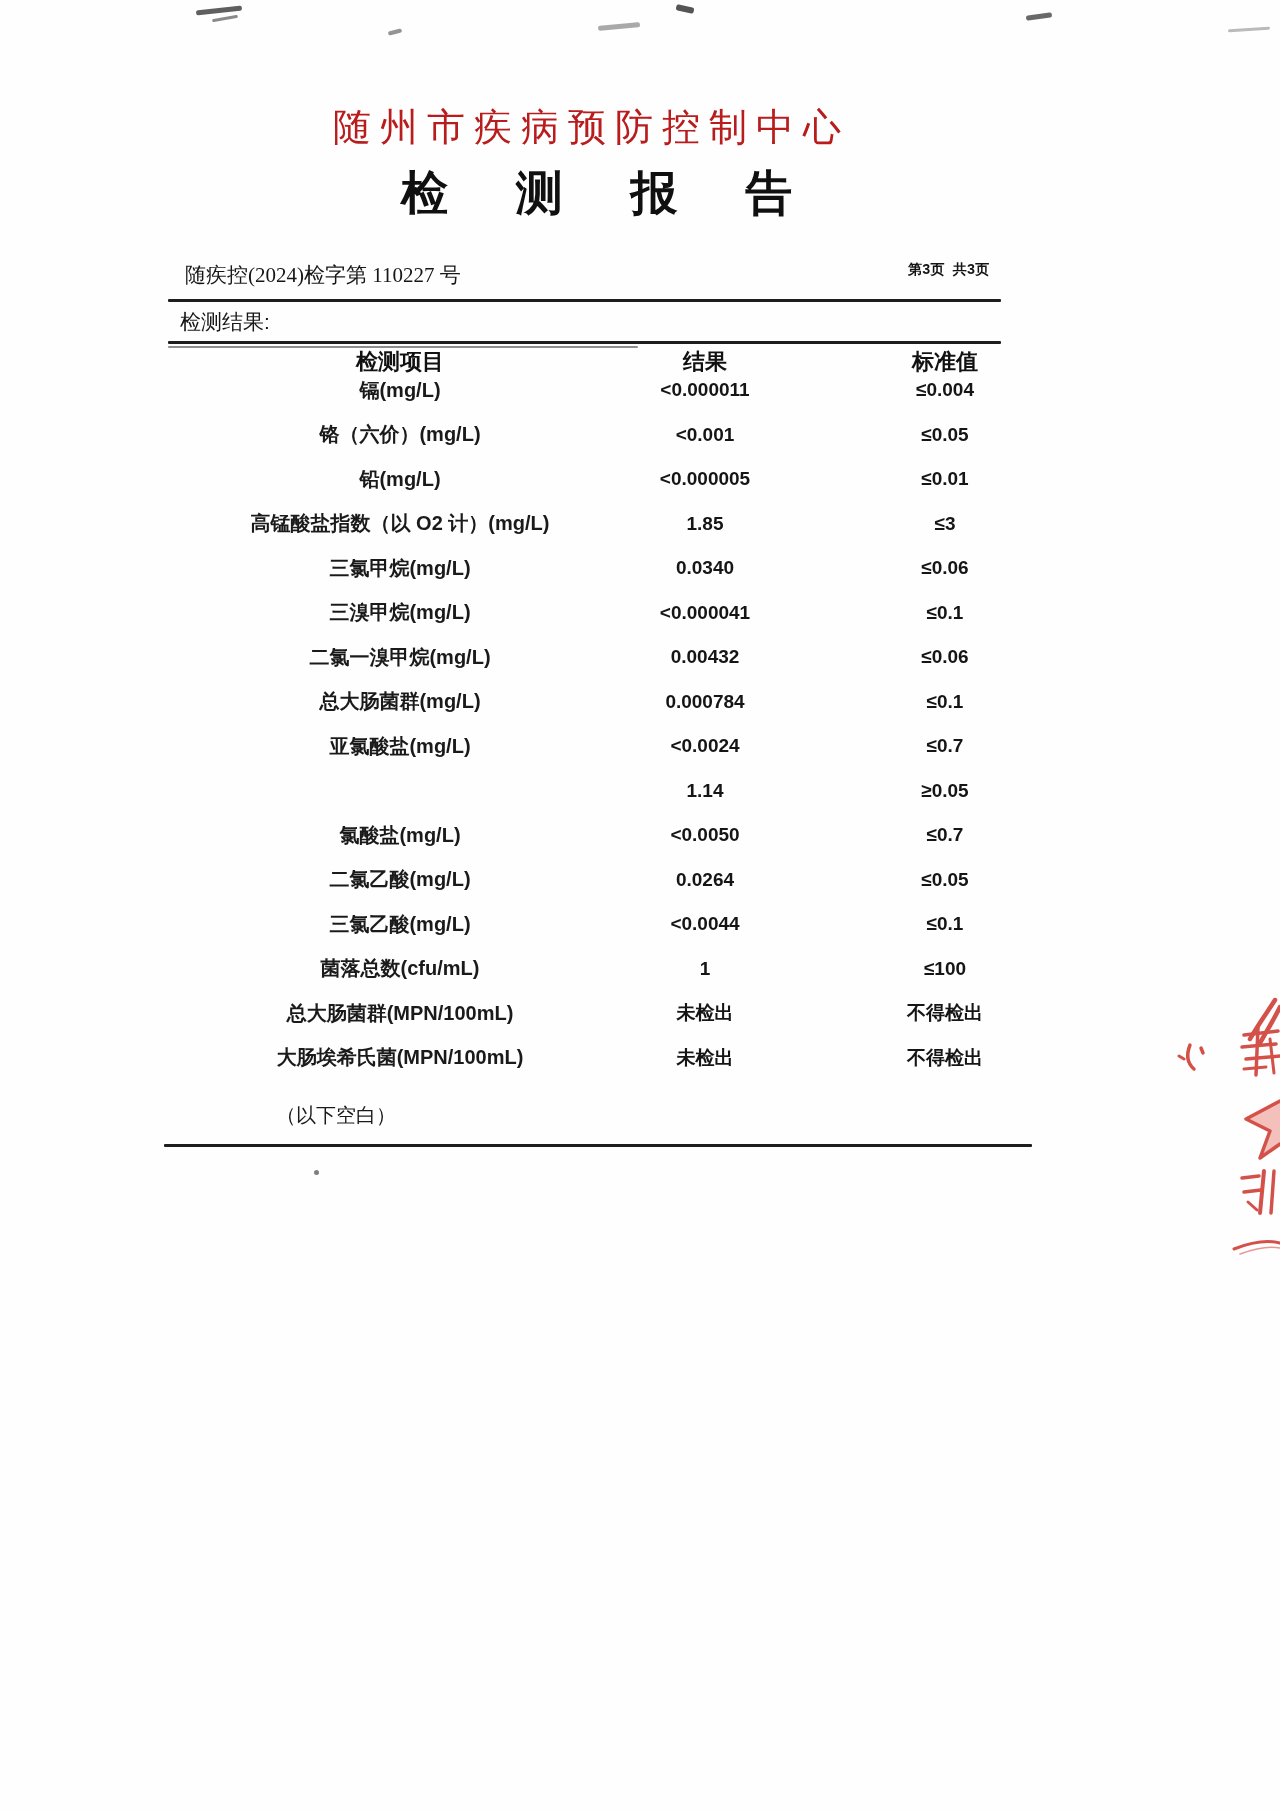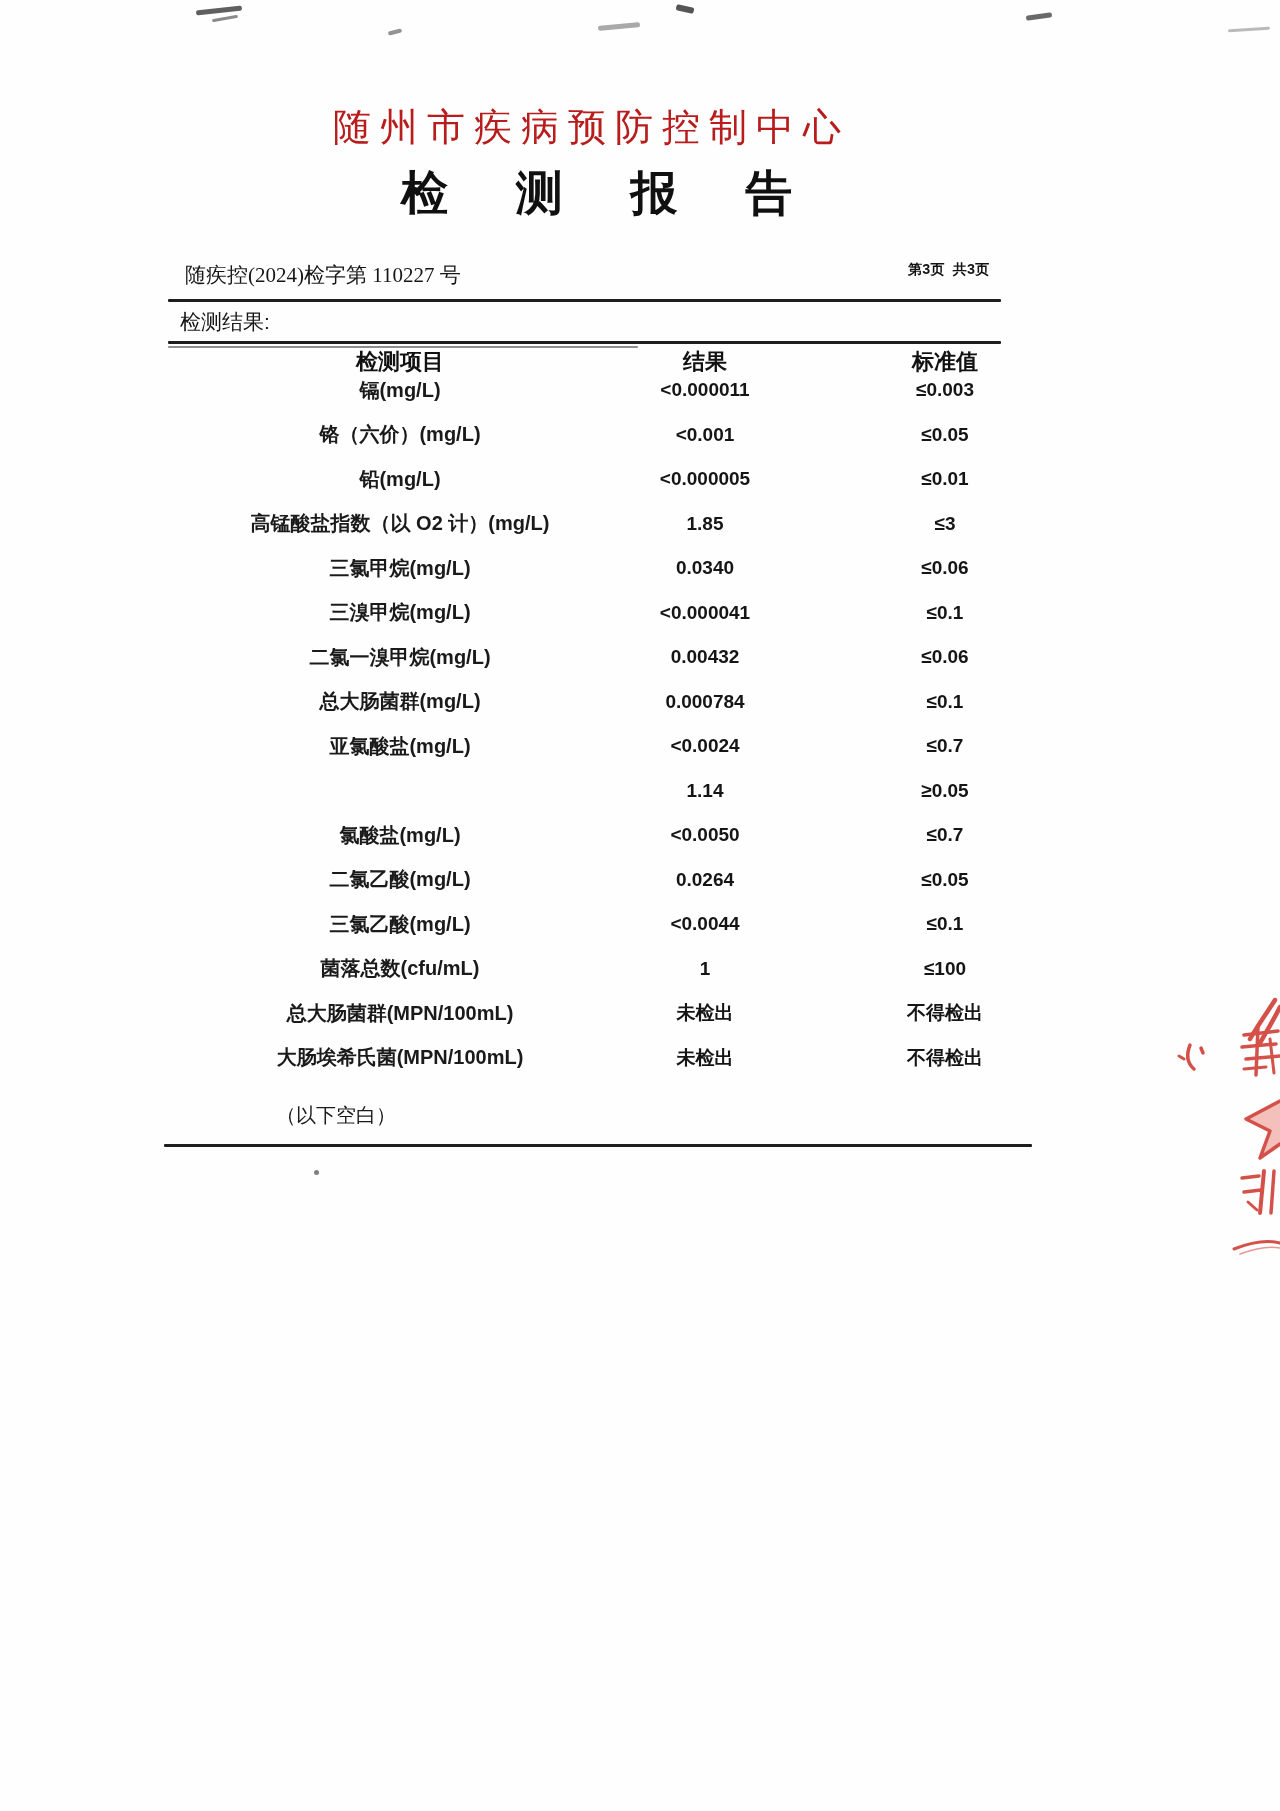"≤0.003" span.c3 { text: 0.003 -> 0.004 }
